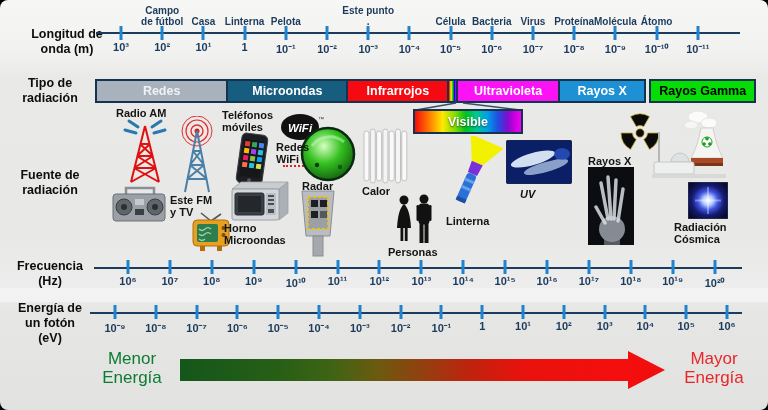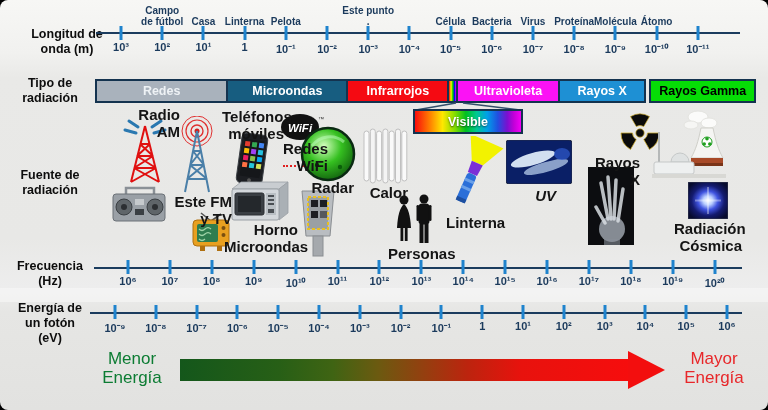"Radio AM" .src-label { font-size: 15px -> 11px; text-align: right -> left }
